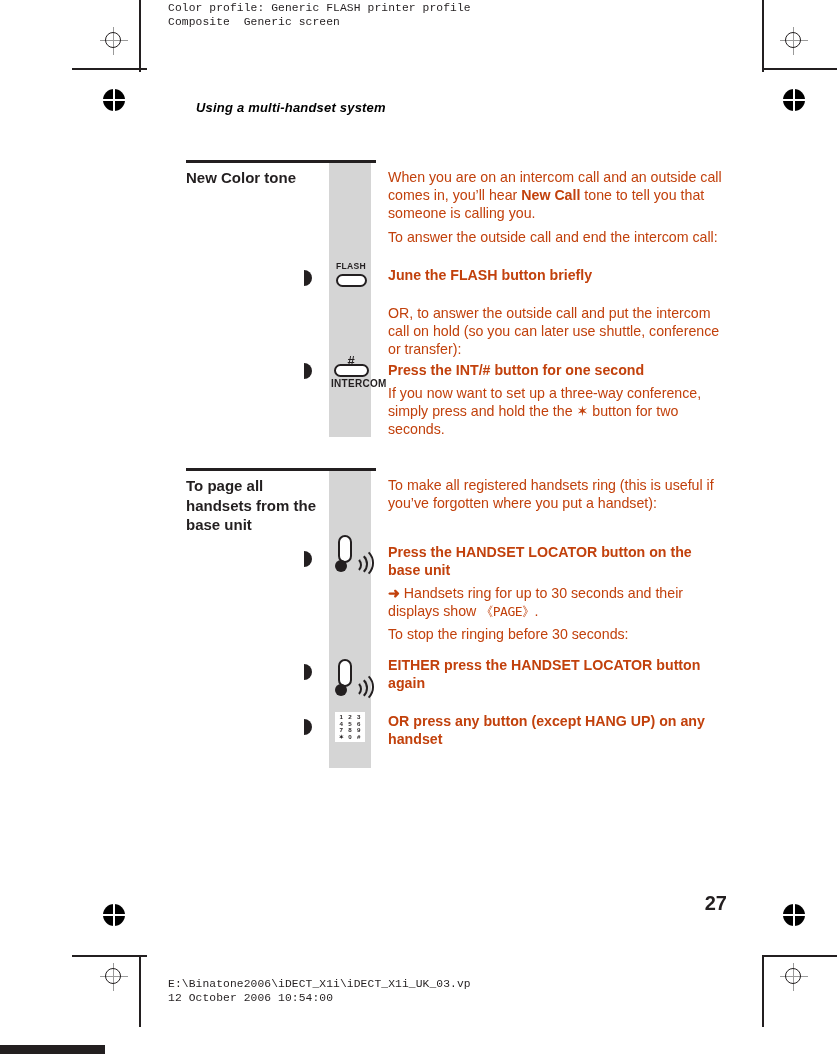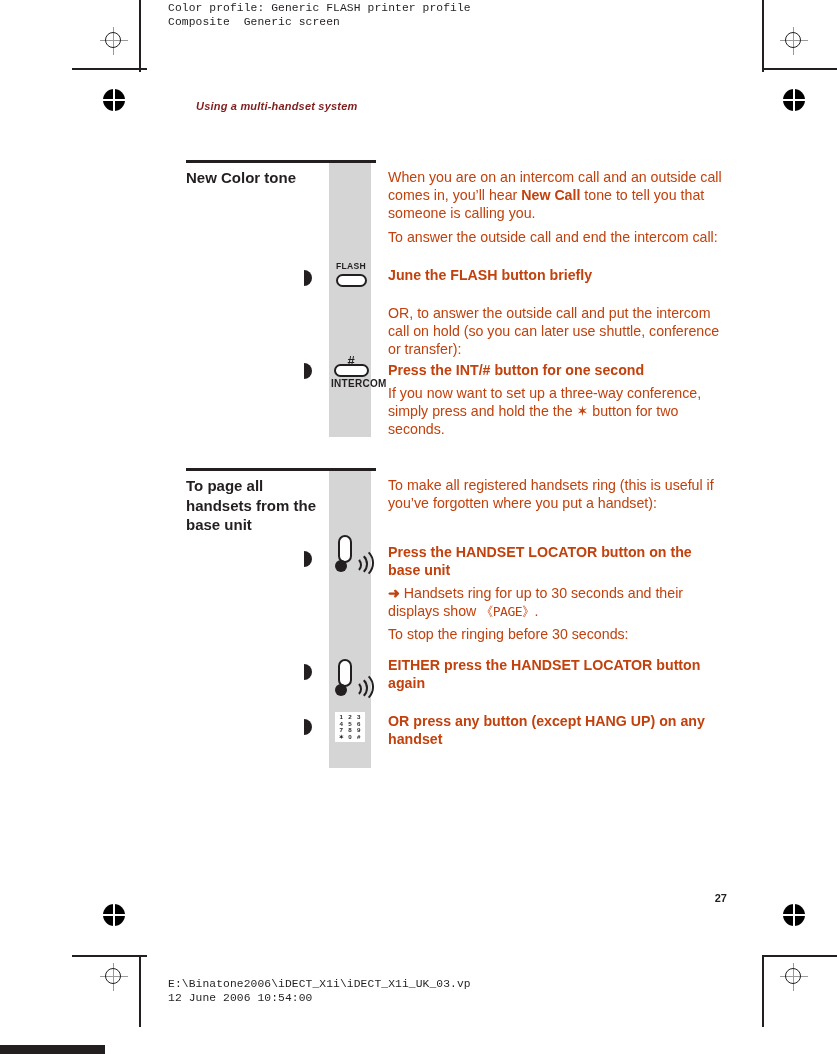"Using a multi-handset system" .running-head { color: #7f1d1d -> #000000; font-size: 11px -> 13px }
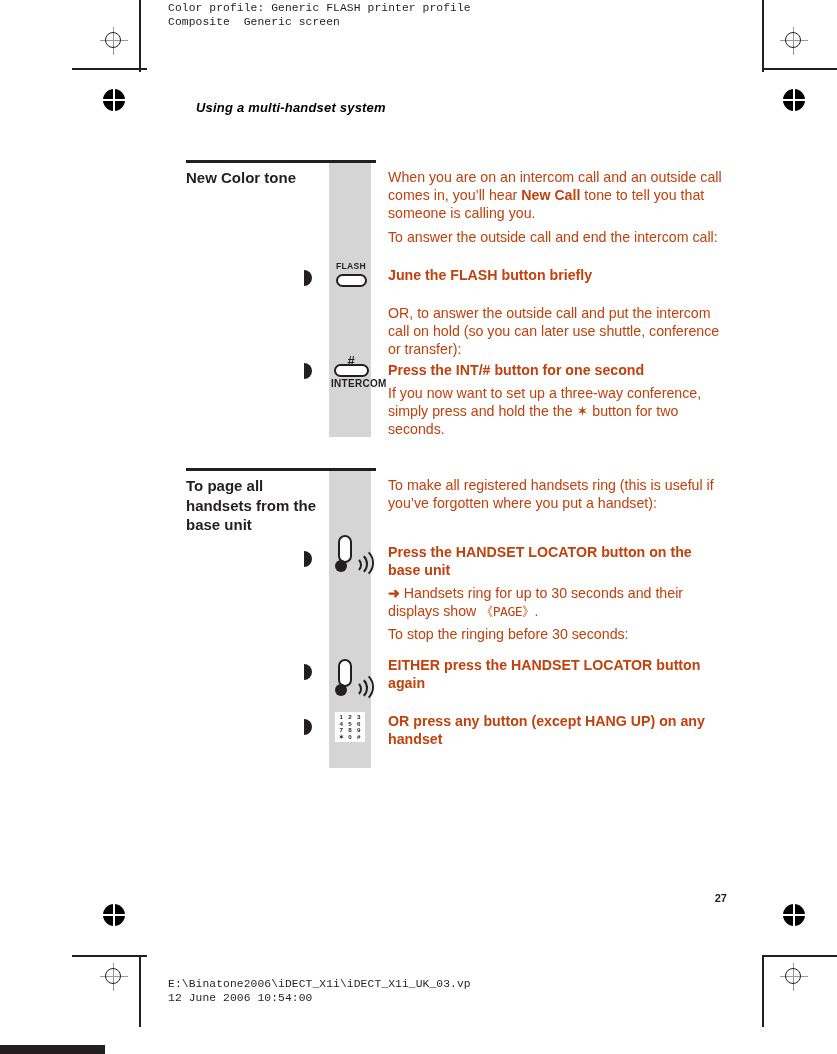"27" .page-number { font-size: 11px -> 20px }
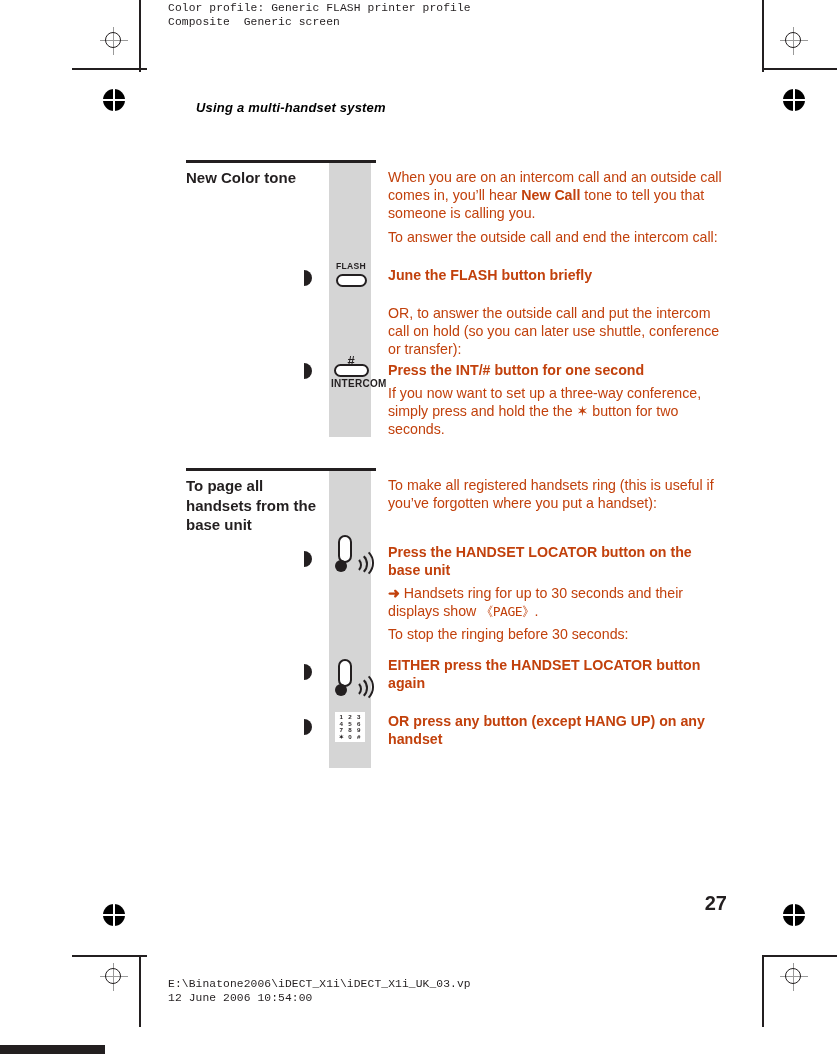"12 June 2006 10:54:00" div.prepress-text { text: June -> October }
